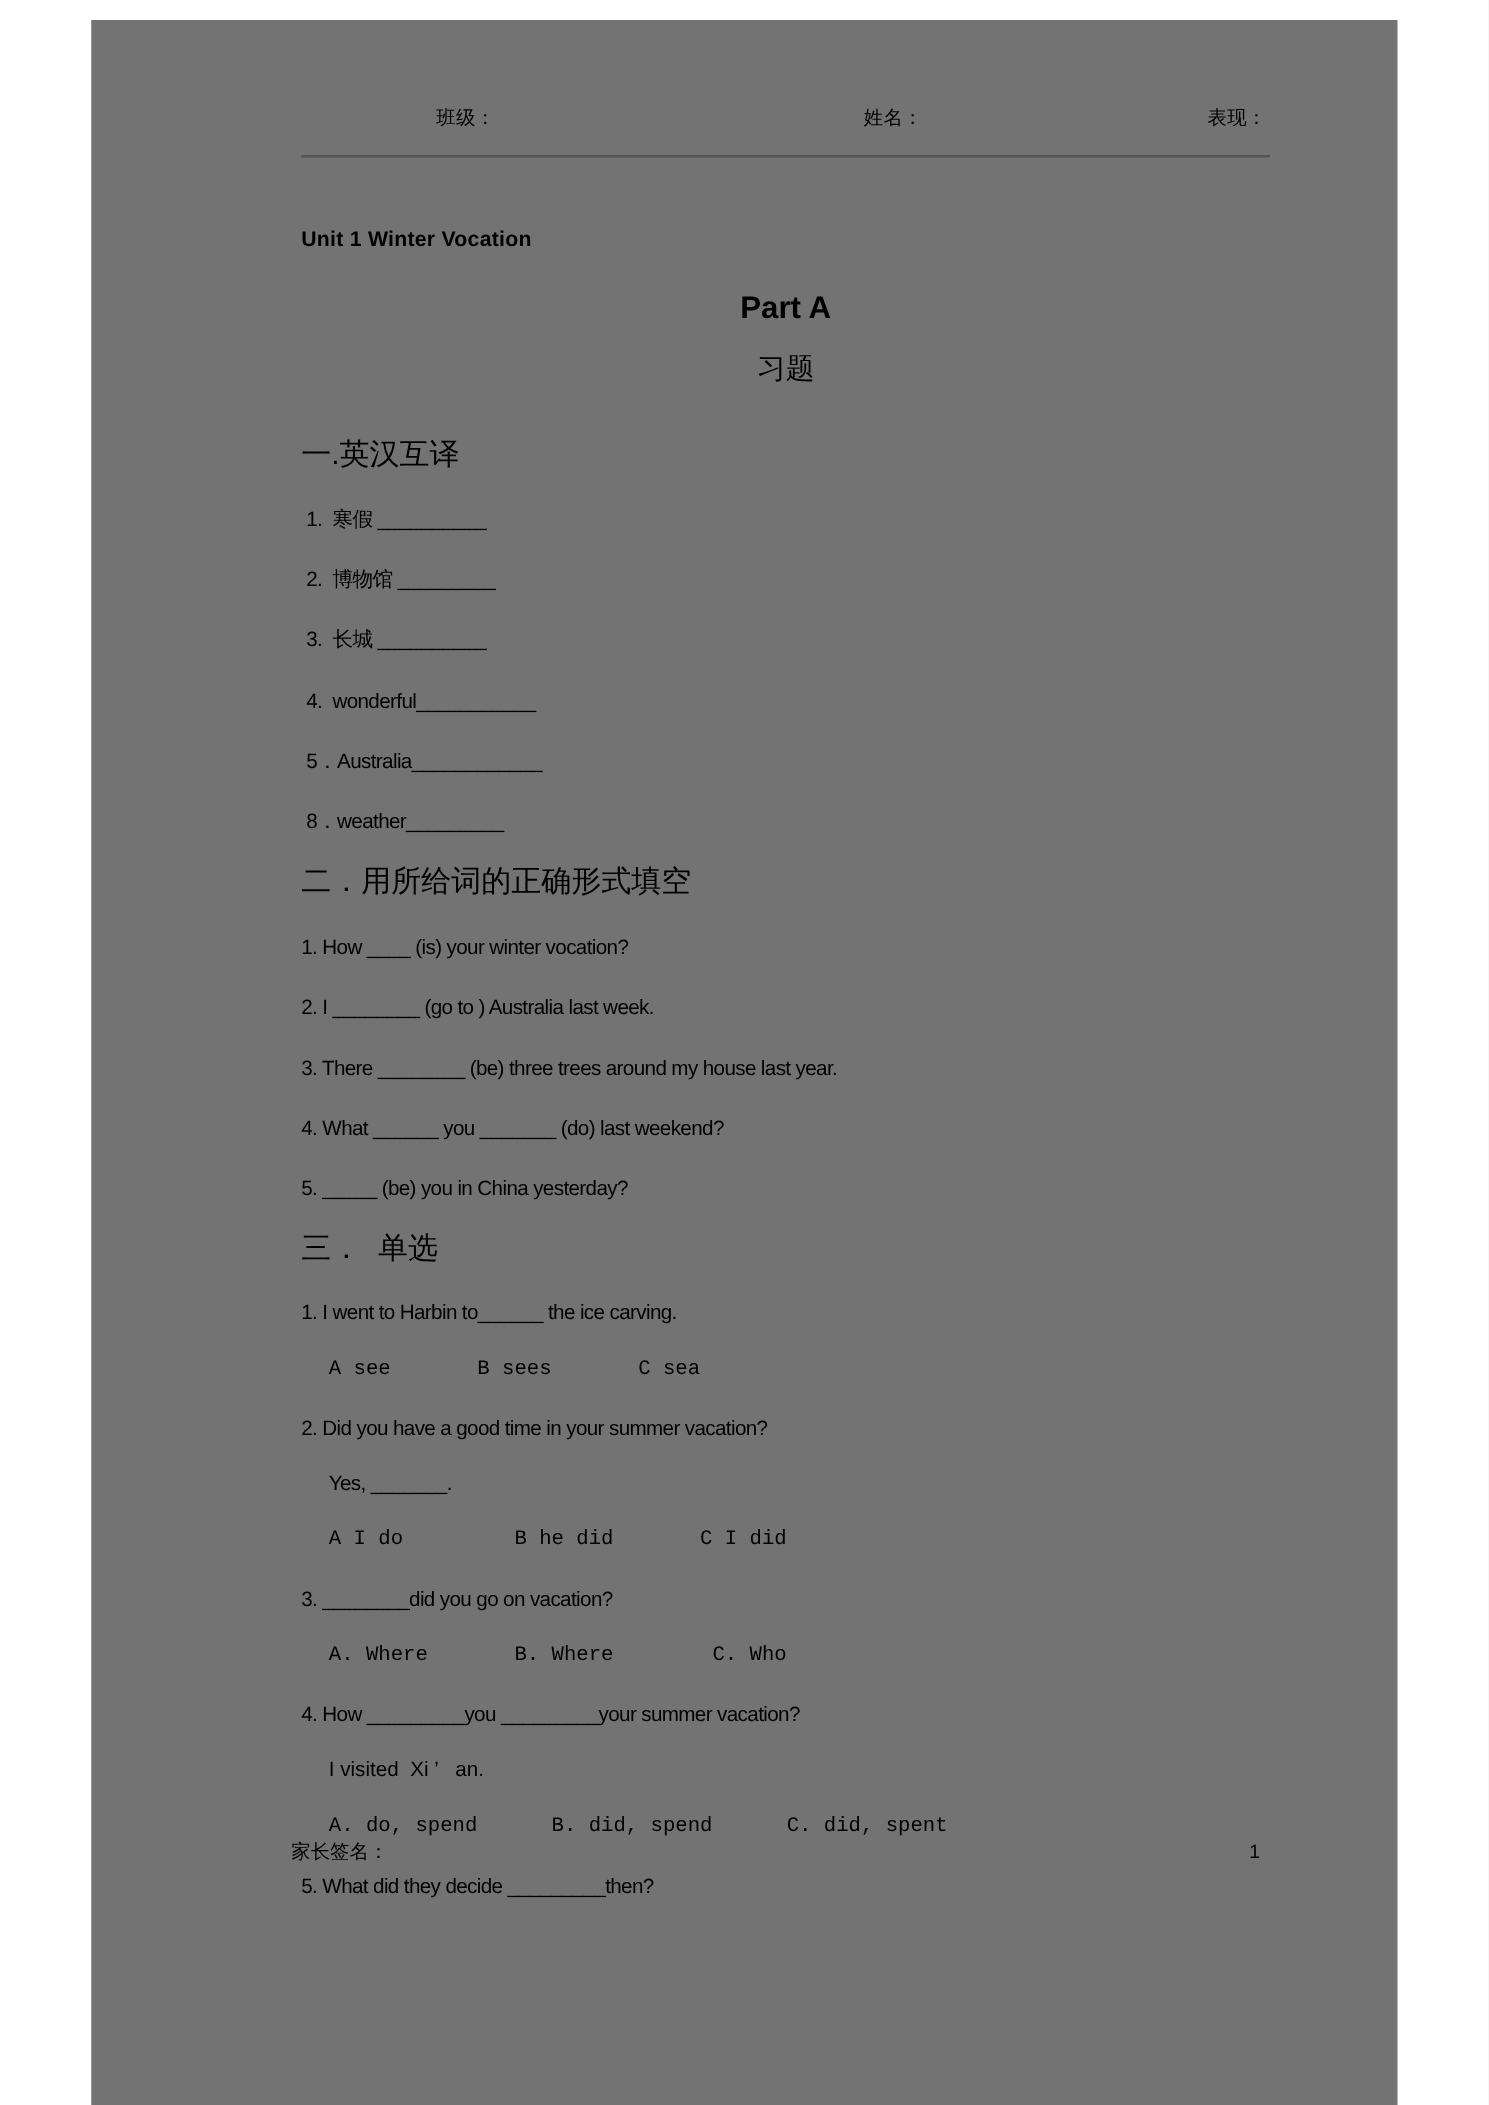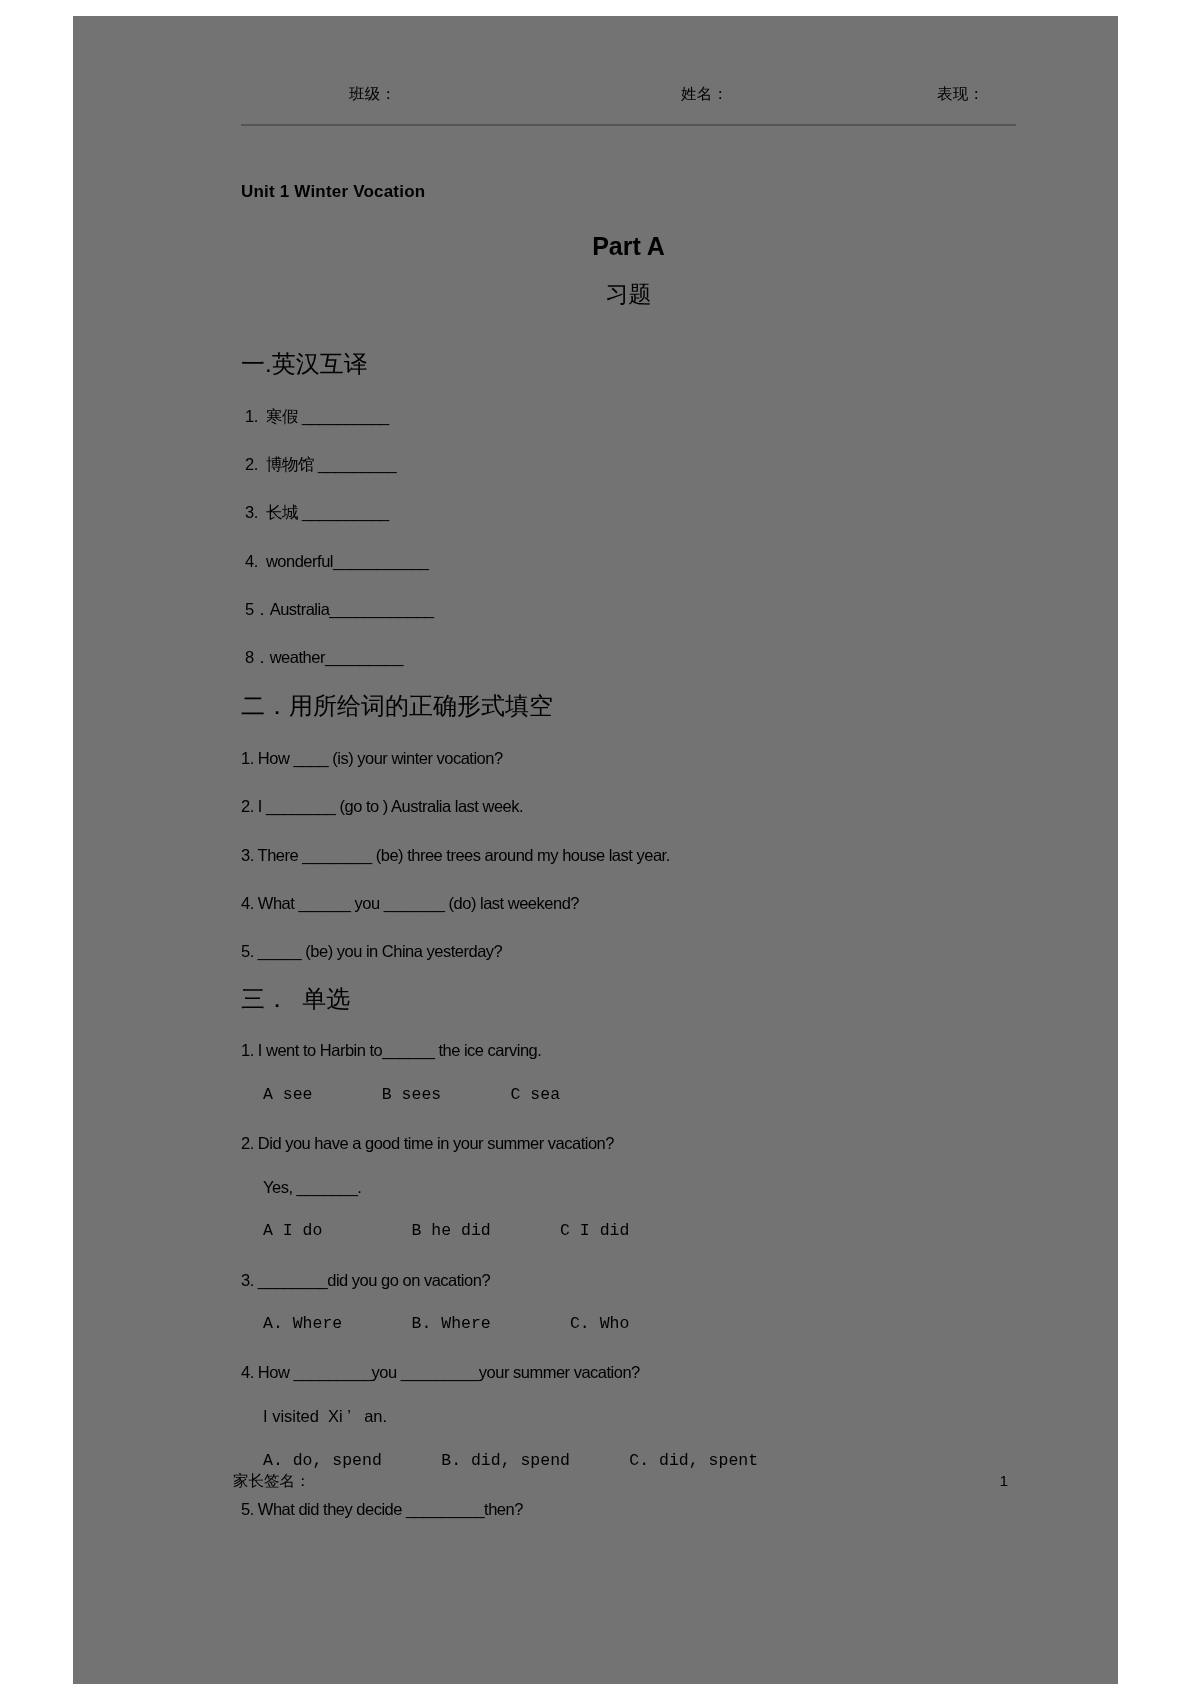"姓名：" .hdr-name { left: 440px -> 450px }
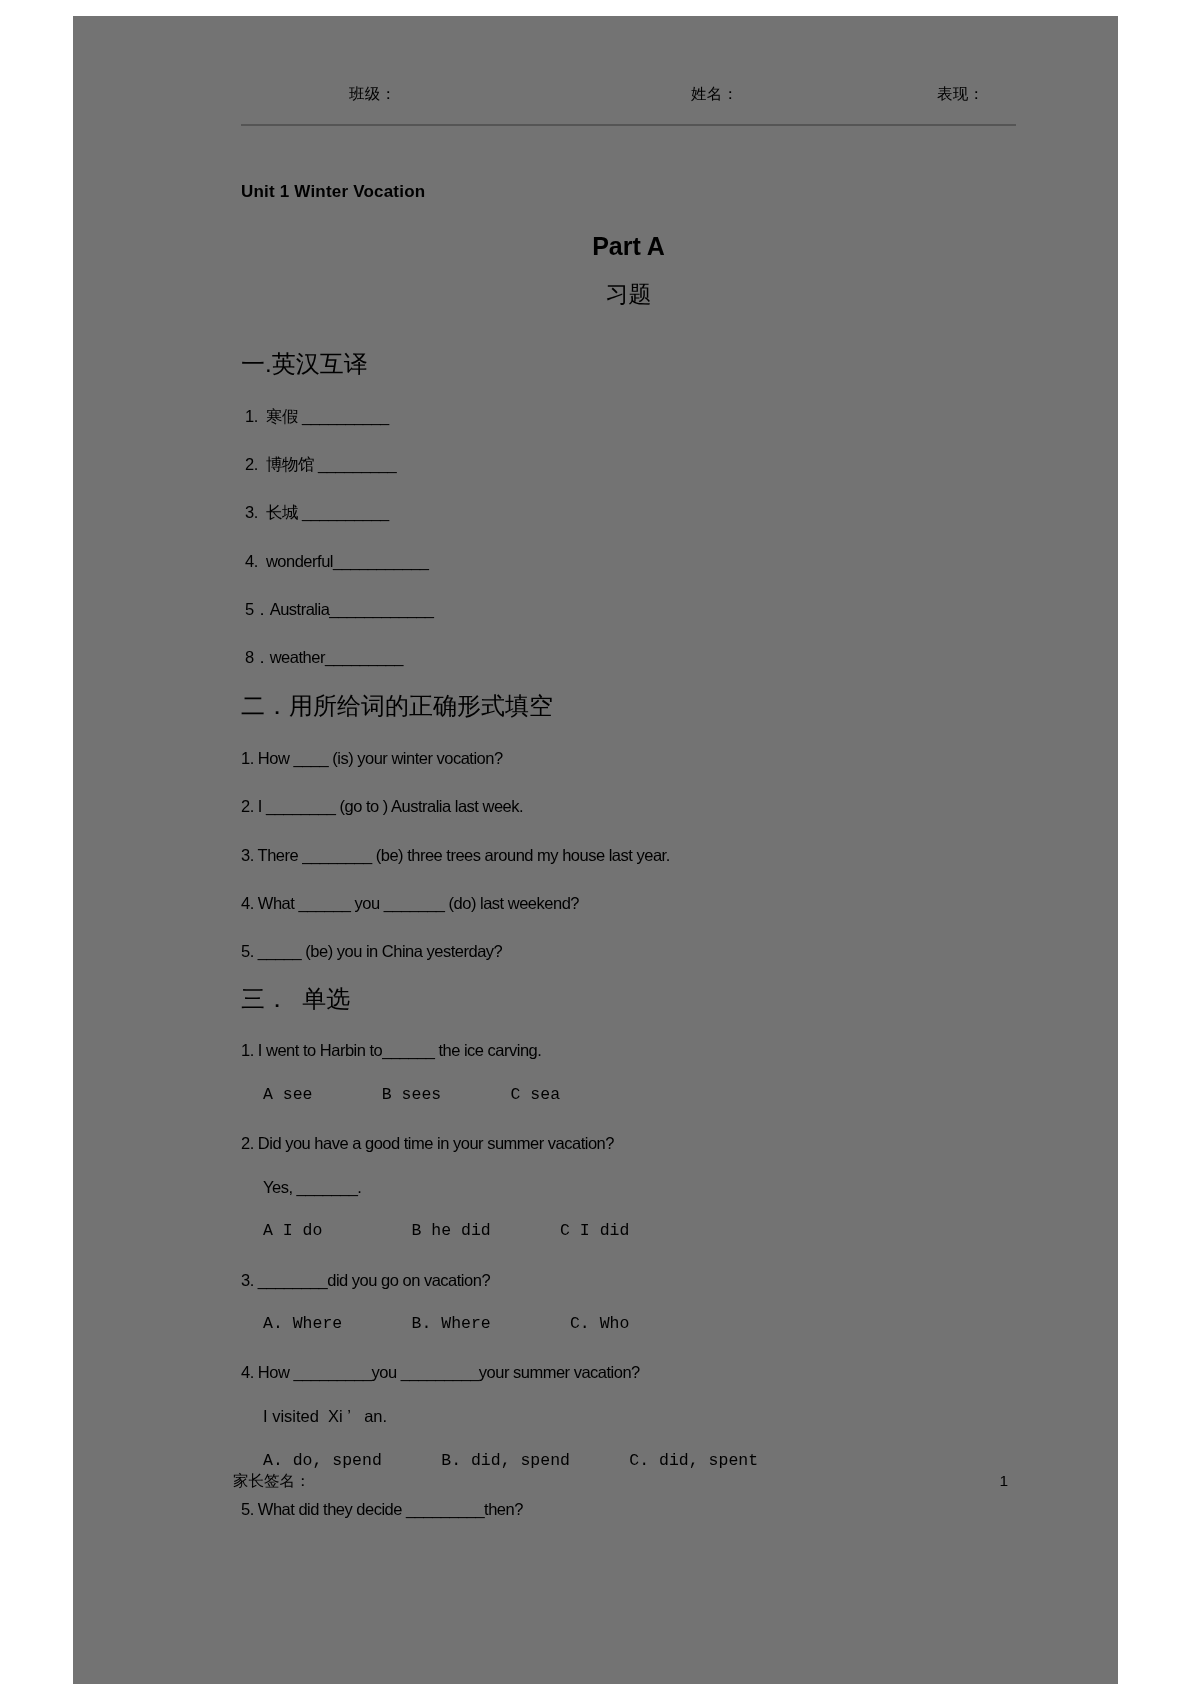"表现：" .hdr-perf { left: 696px -> 725px }
